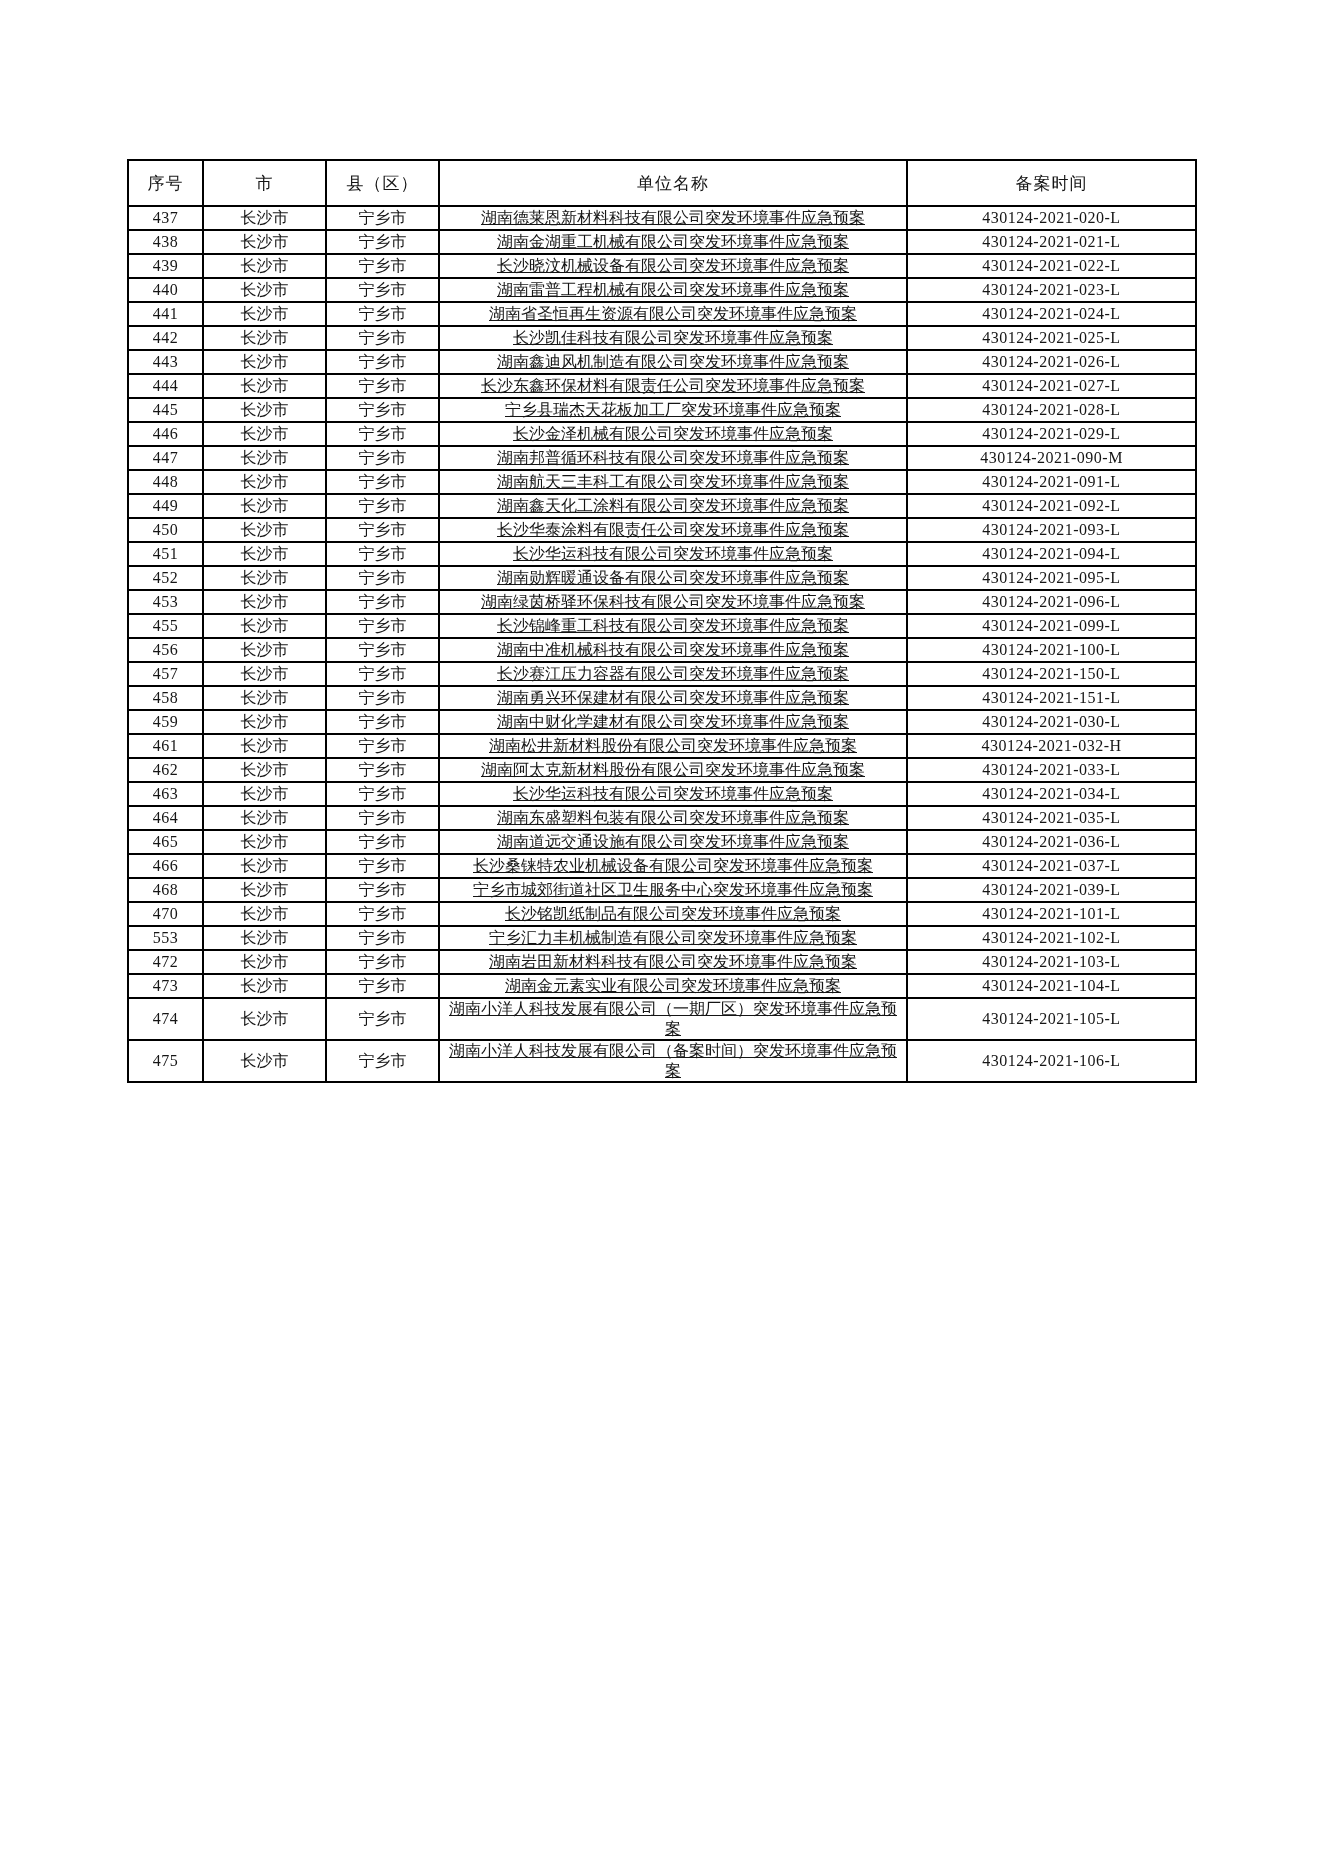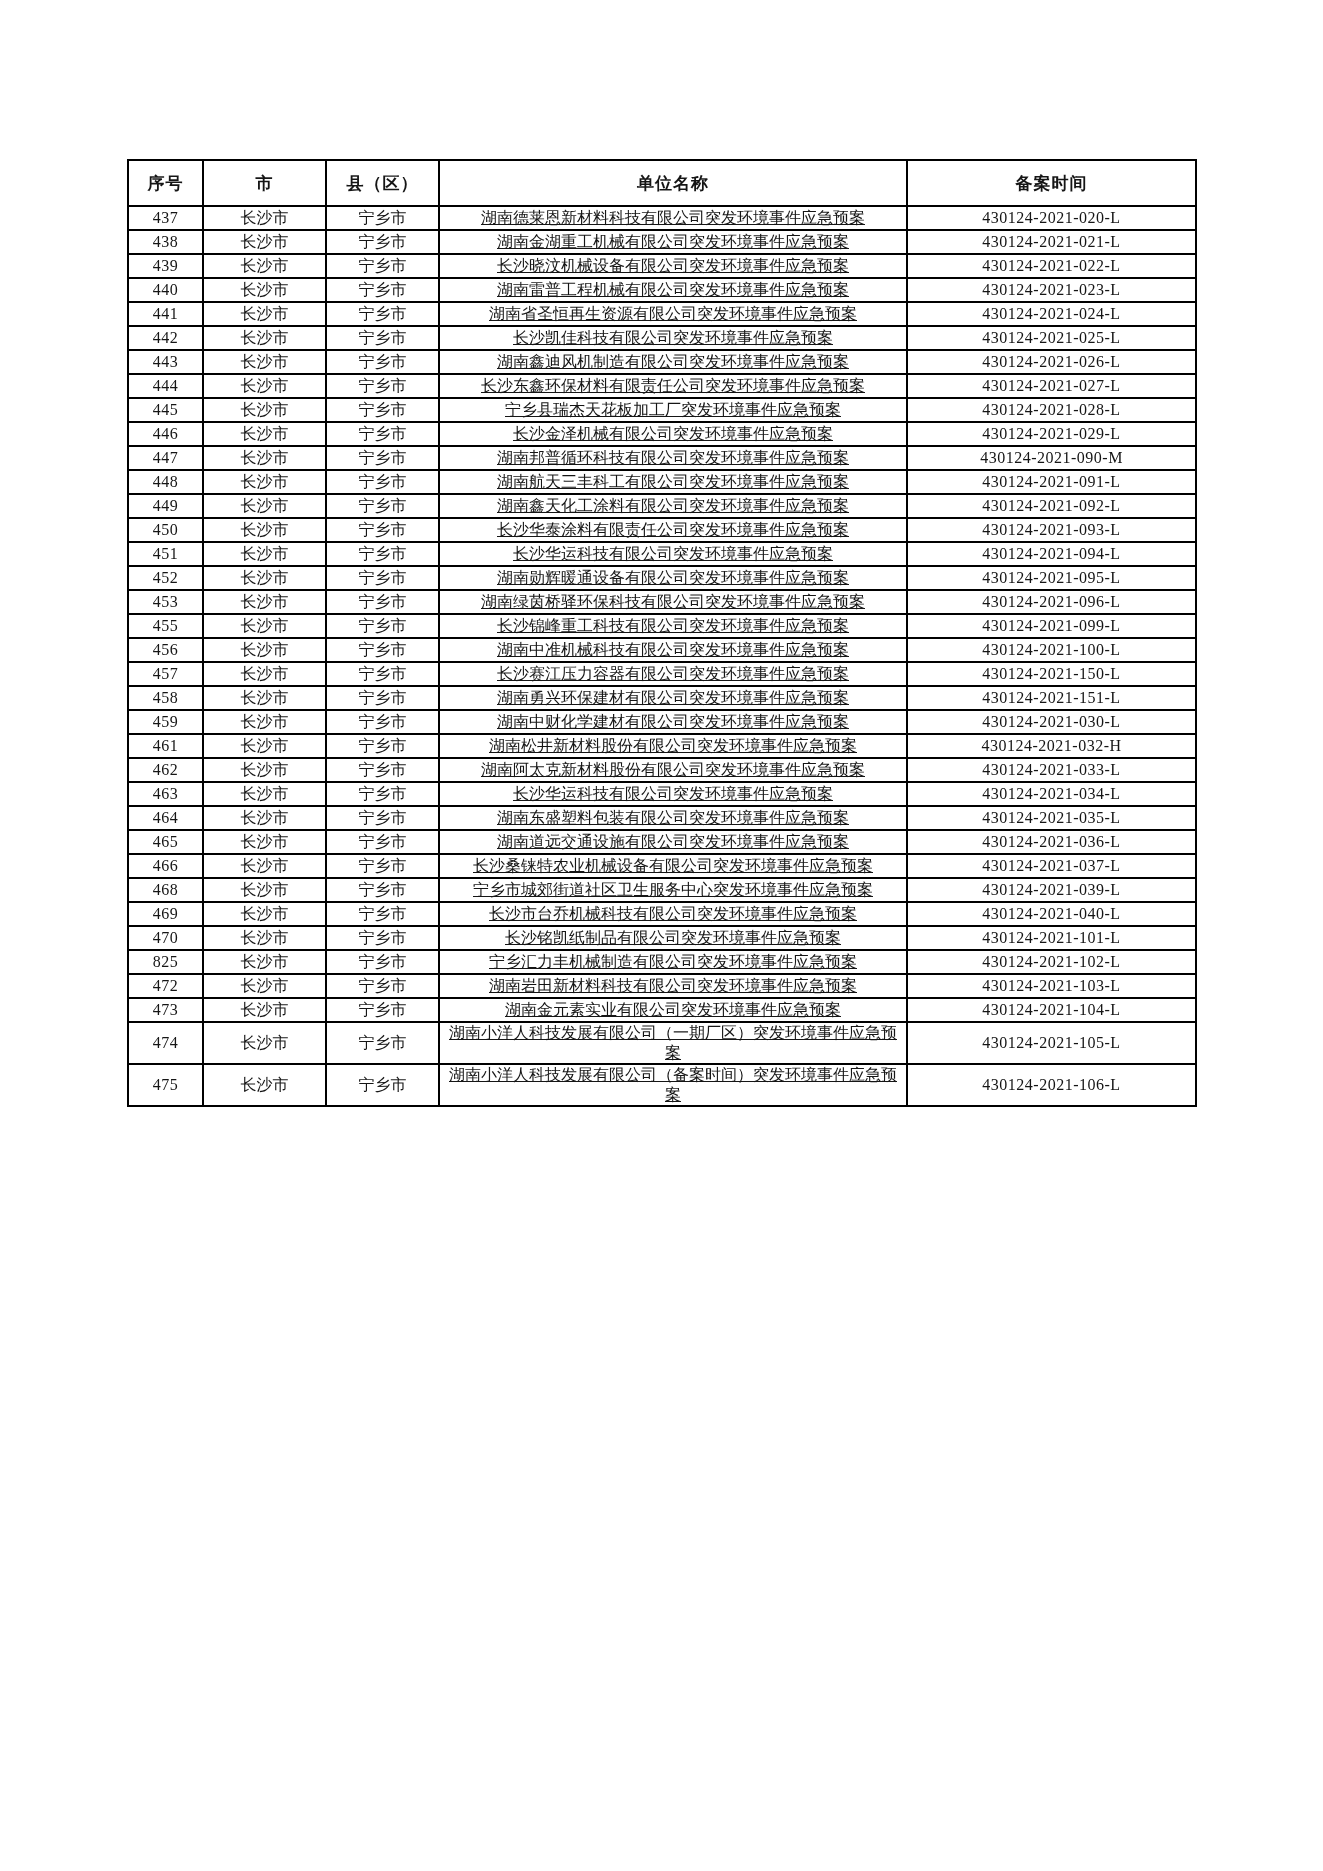"序号" table.records thead th { font-weight: bold -> normal }
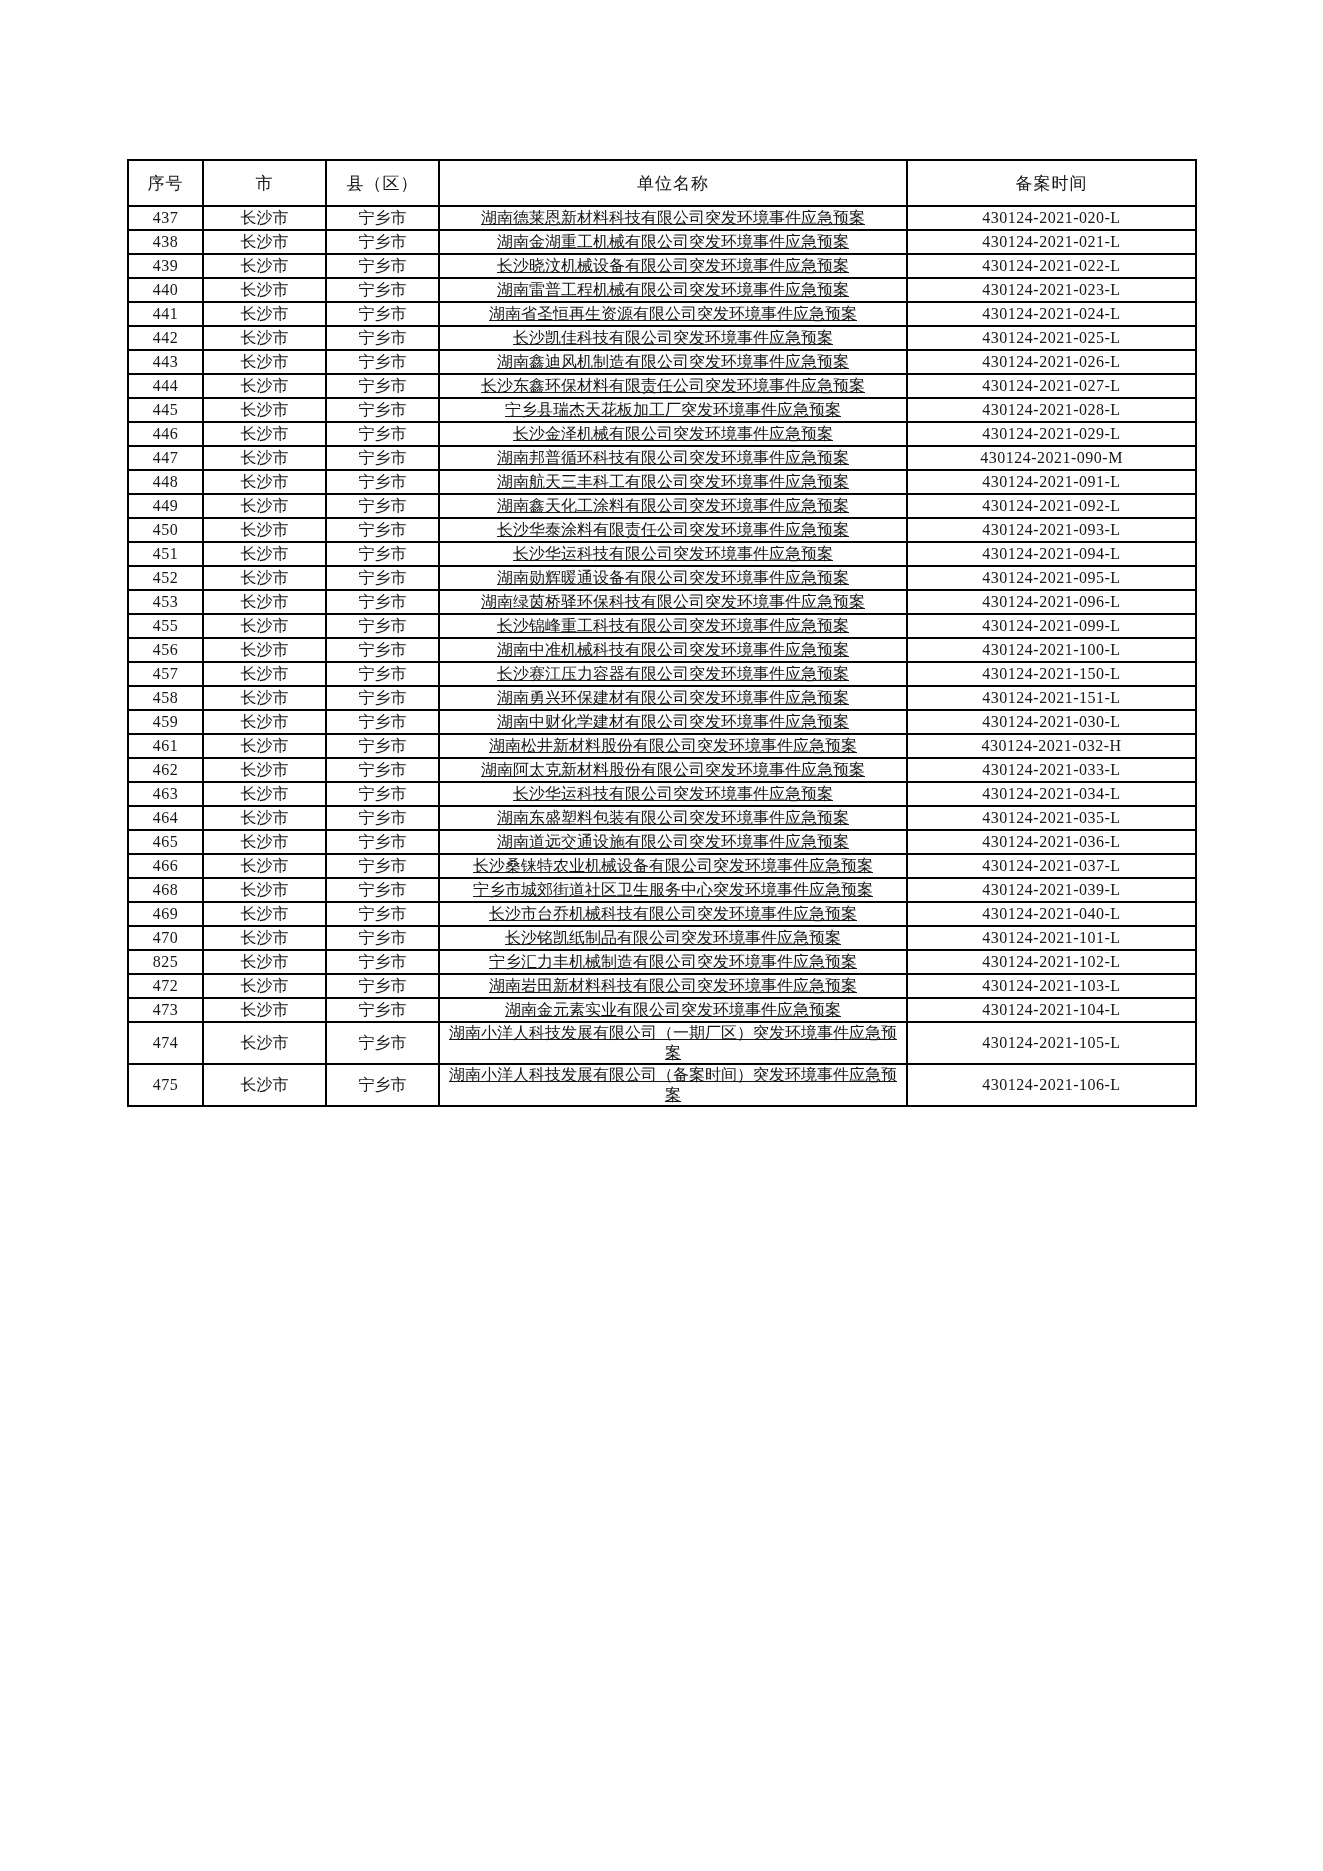"469" tr { html: <tr> <td>469</td> <td>长沙市</td> <td>宁乡市</td> <td> <span>长沙市台乔机械科技有限公司突发环境事件应急预案</span> </td> <td>430124-2021-040-L</td> </tr> -> none }
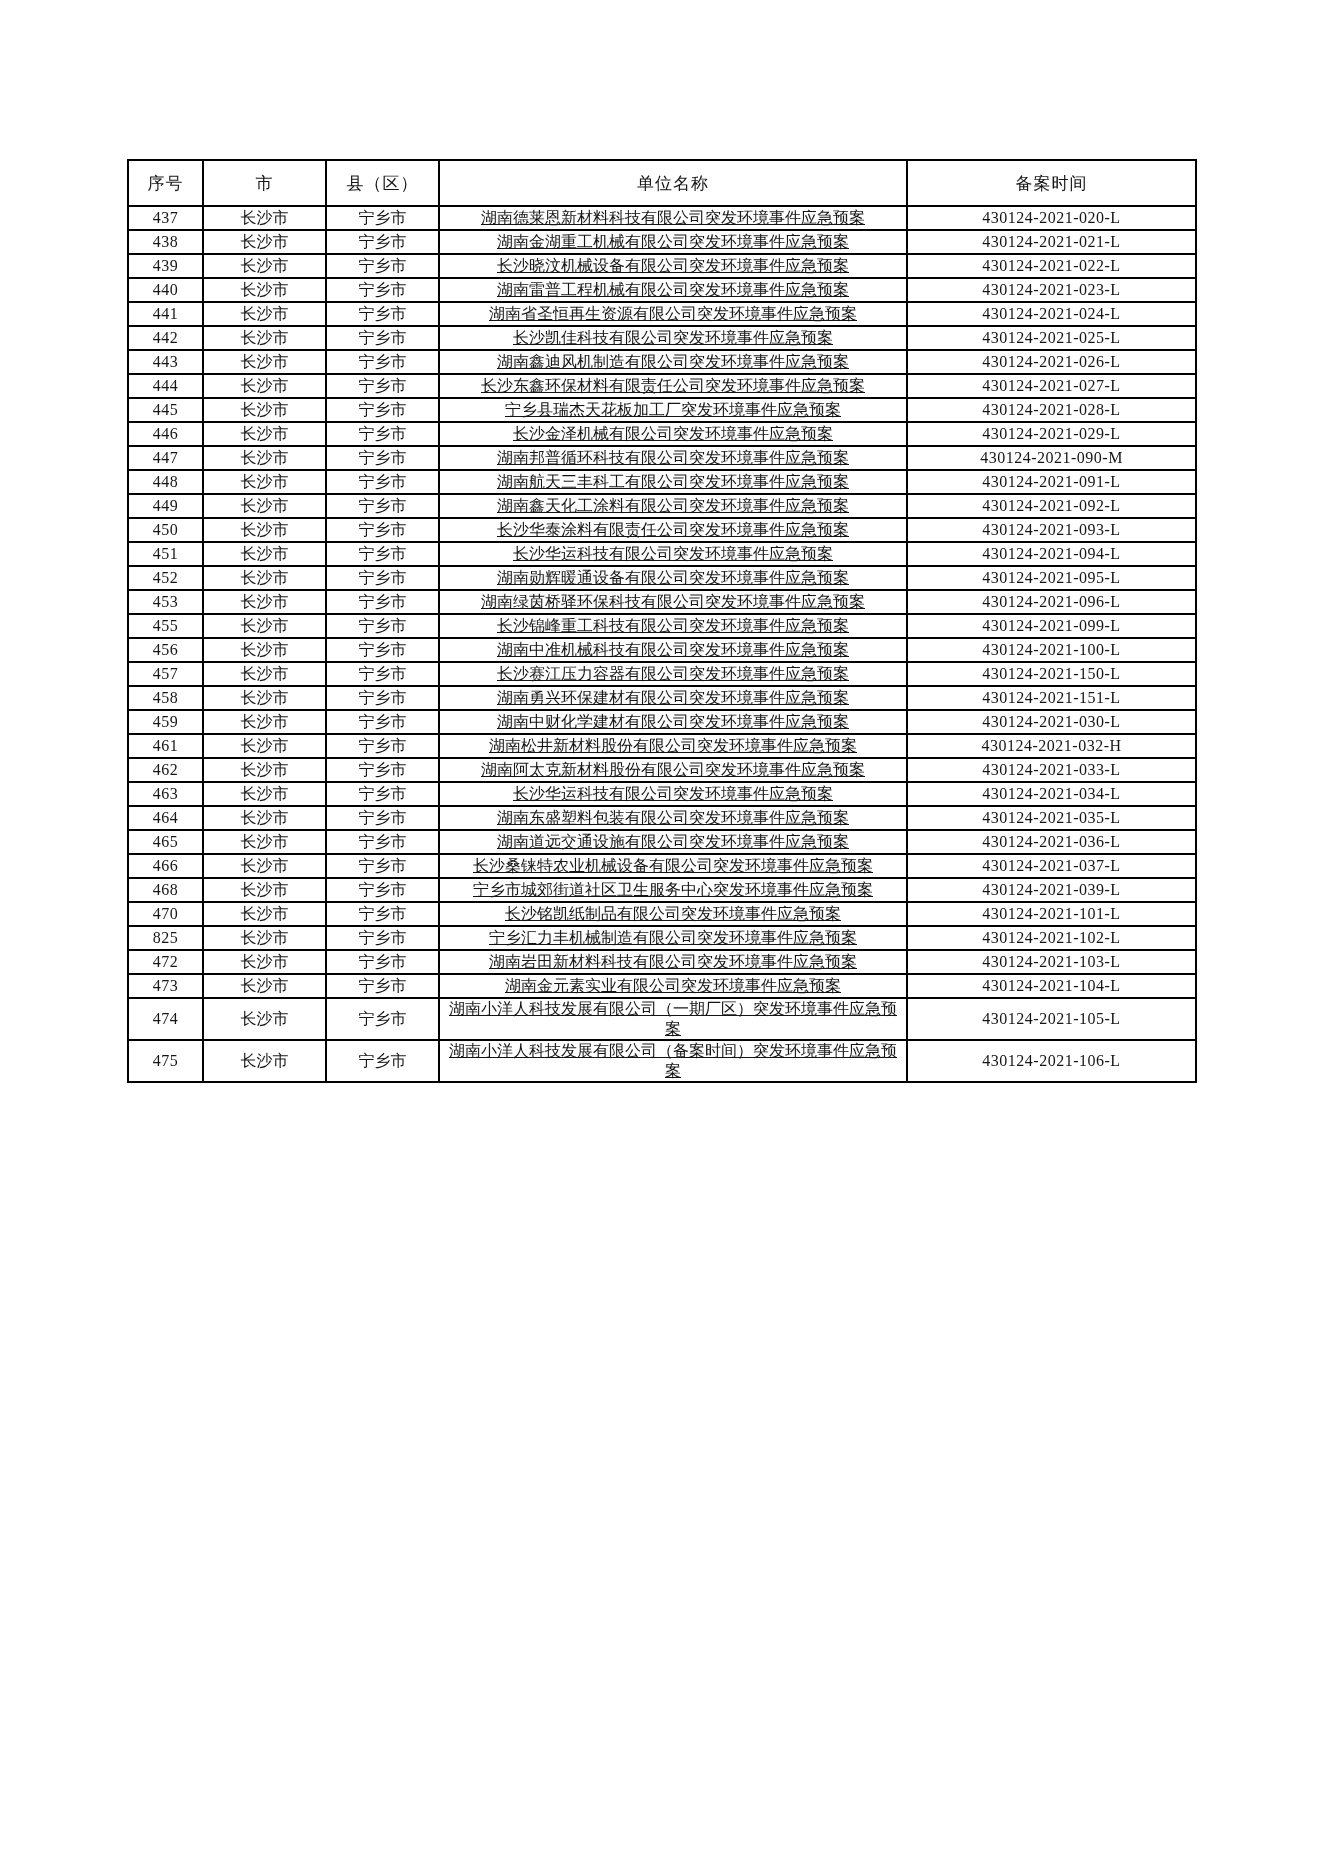"825" td.c-serial { text: 825 -> 553 }
